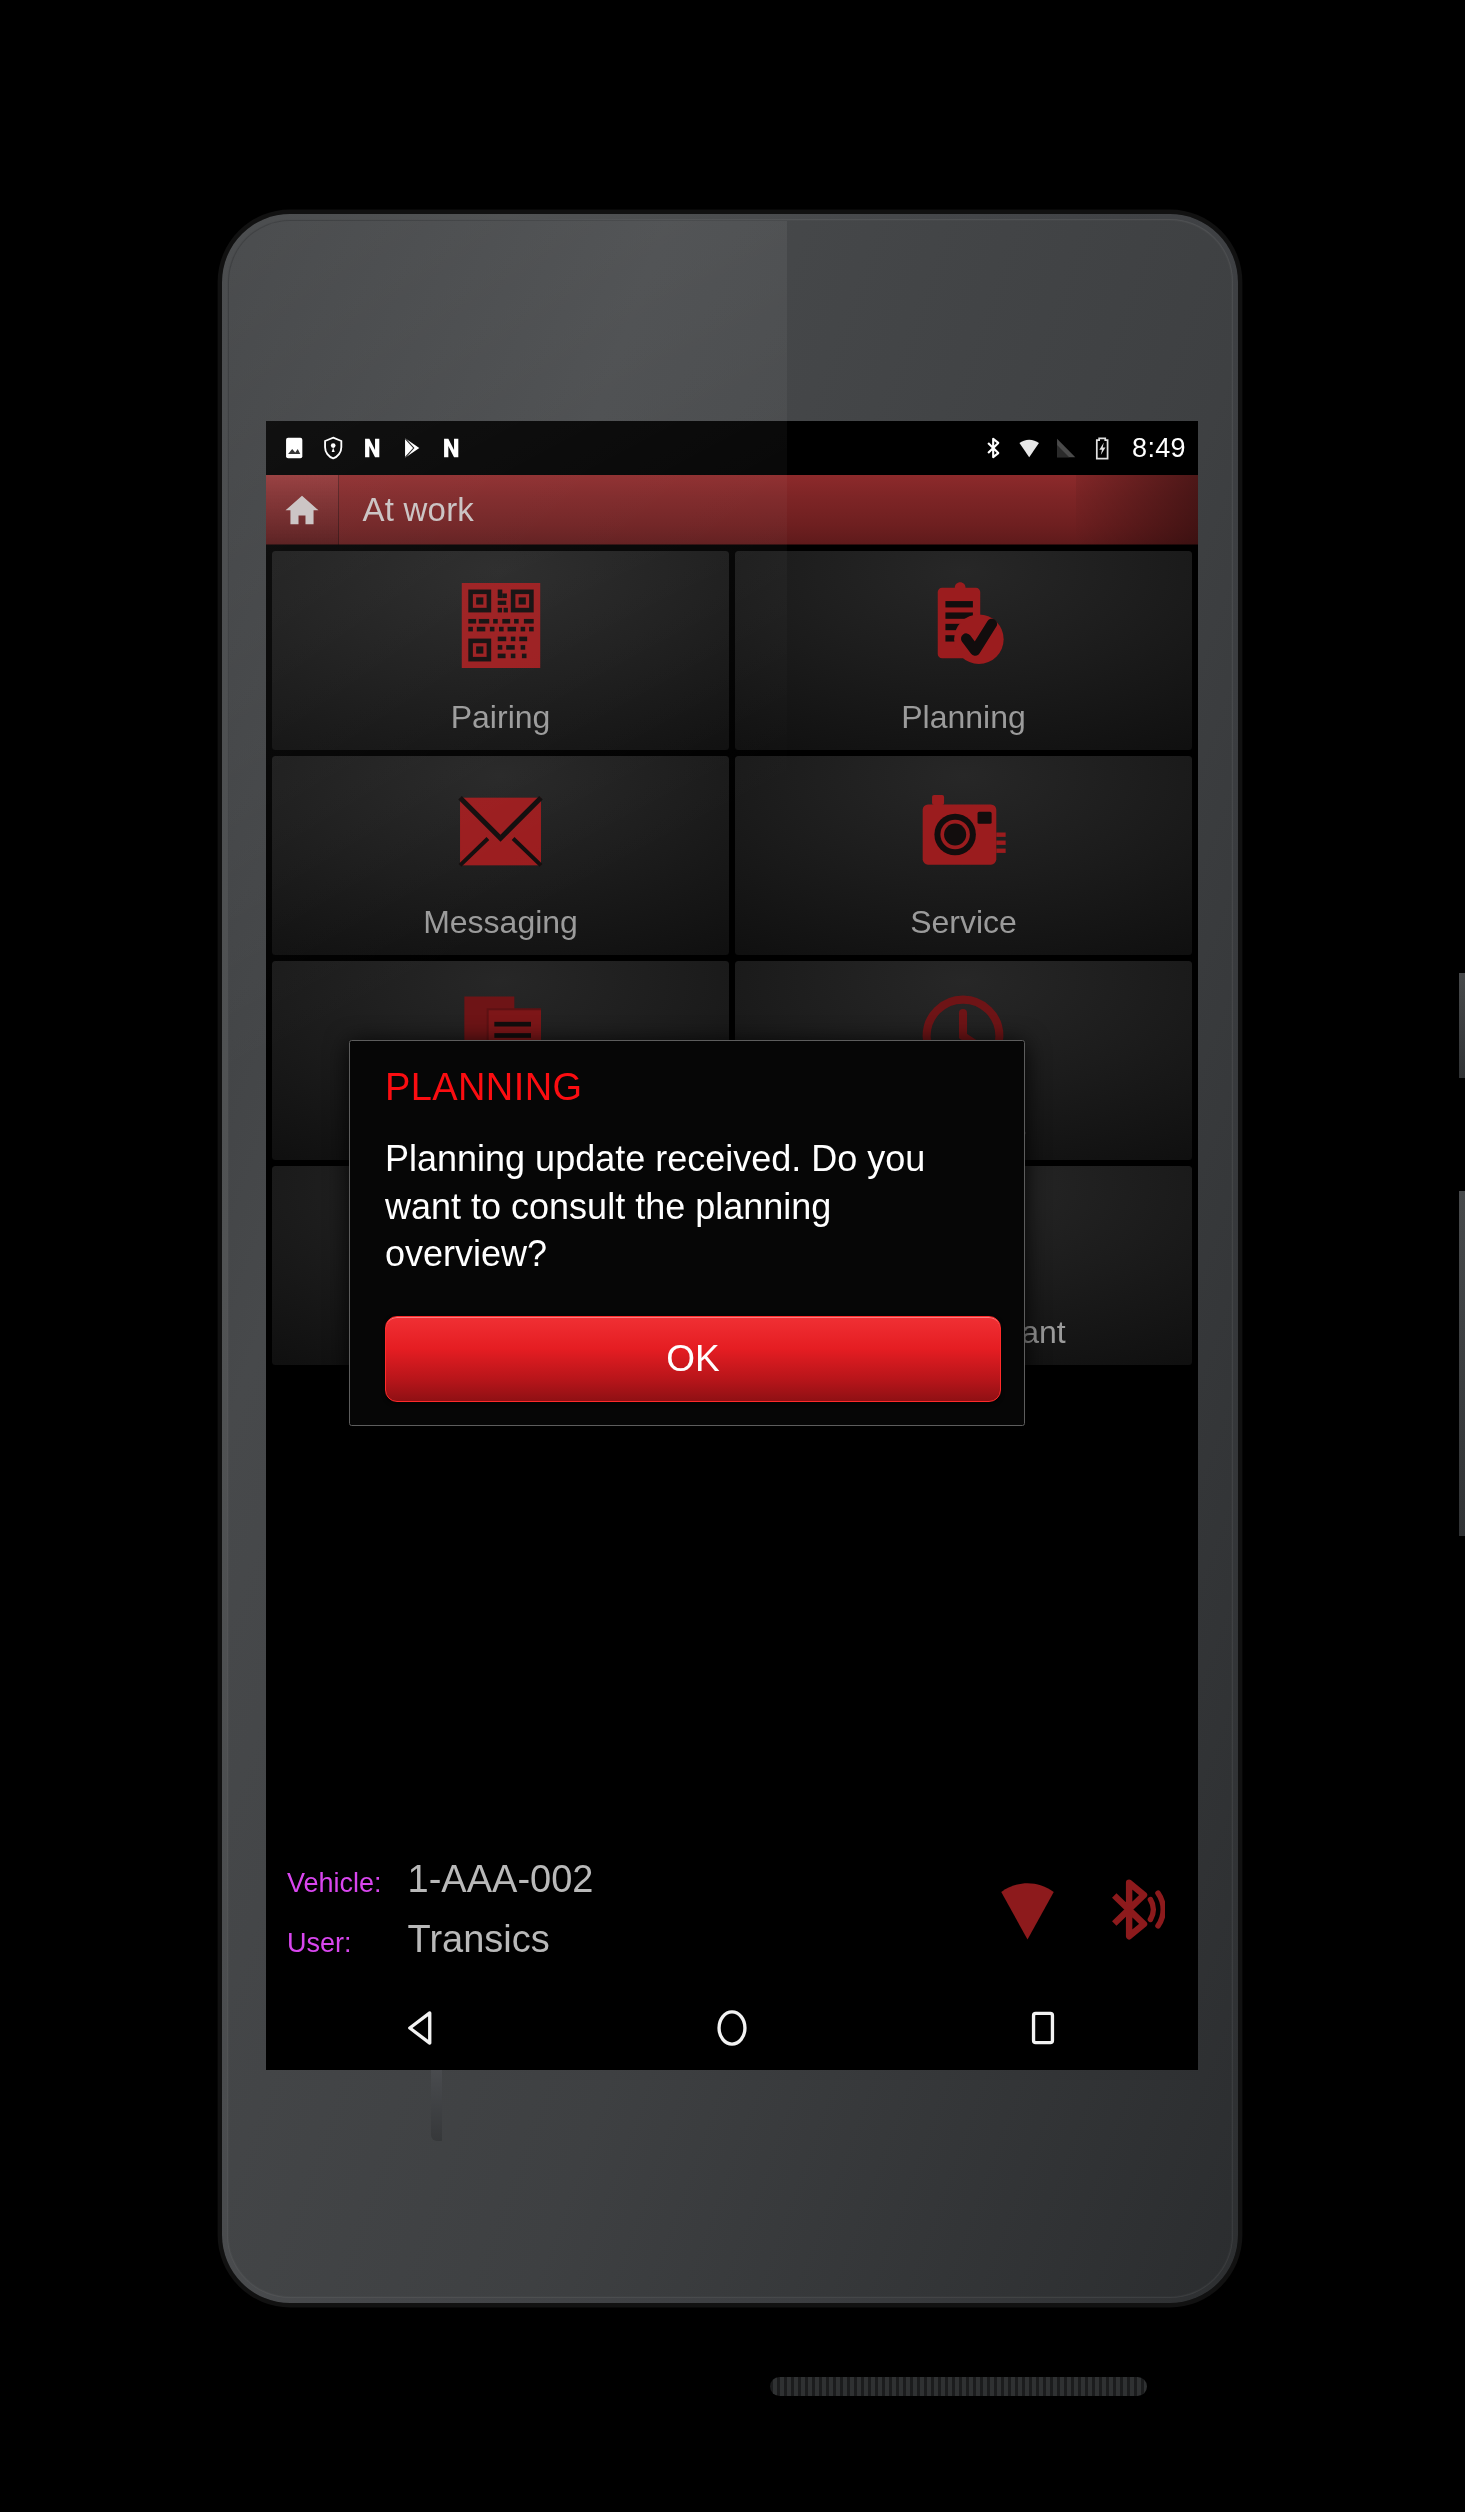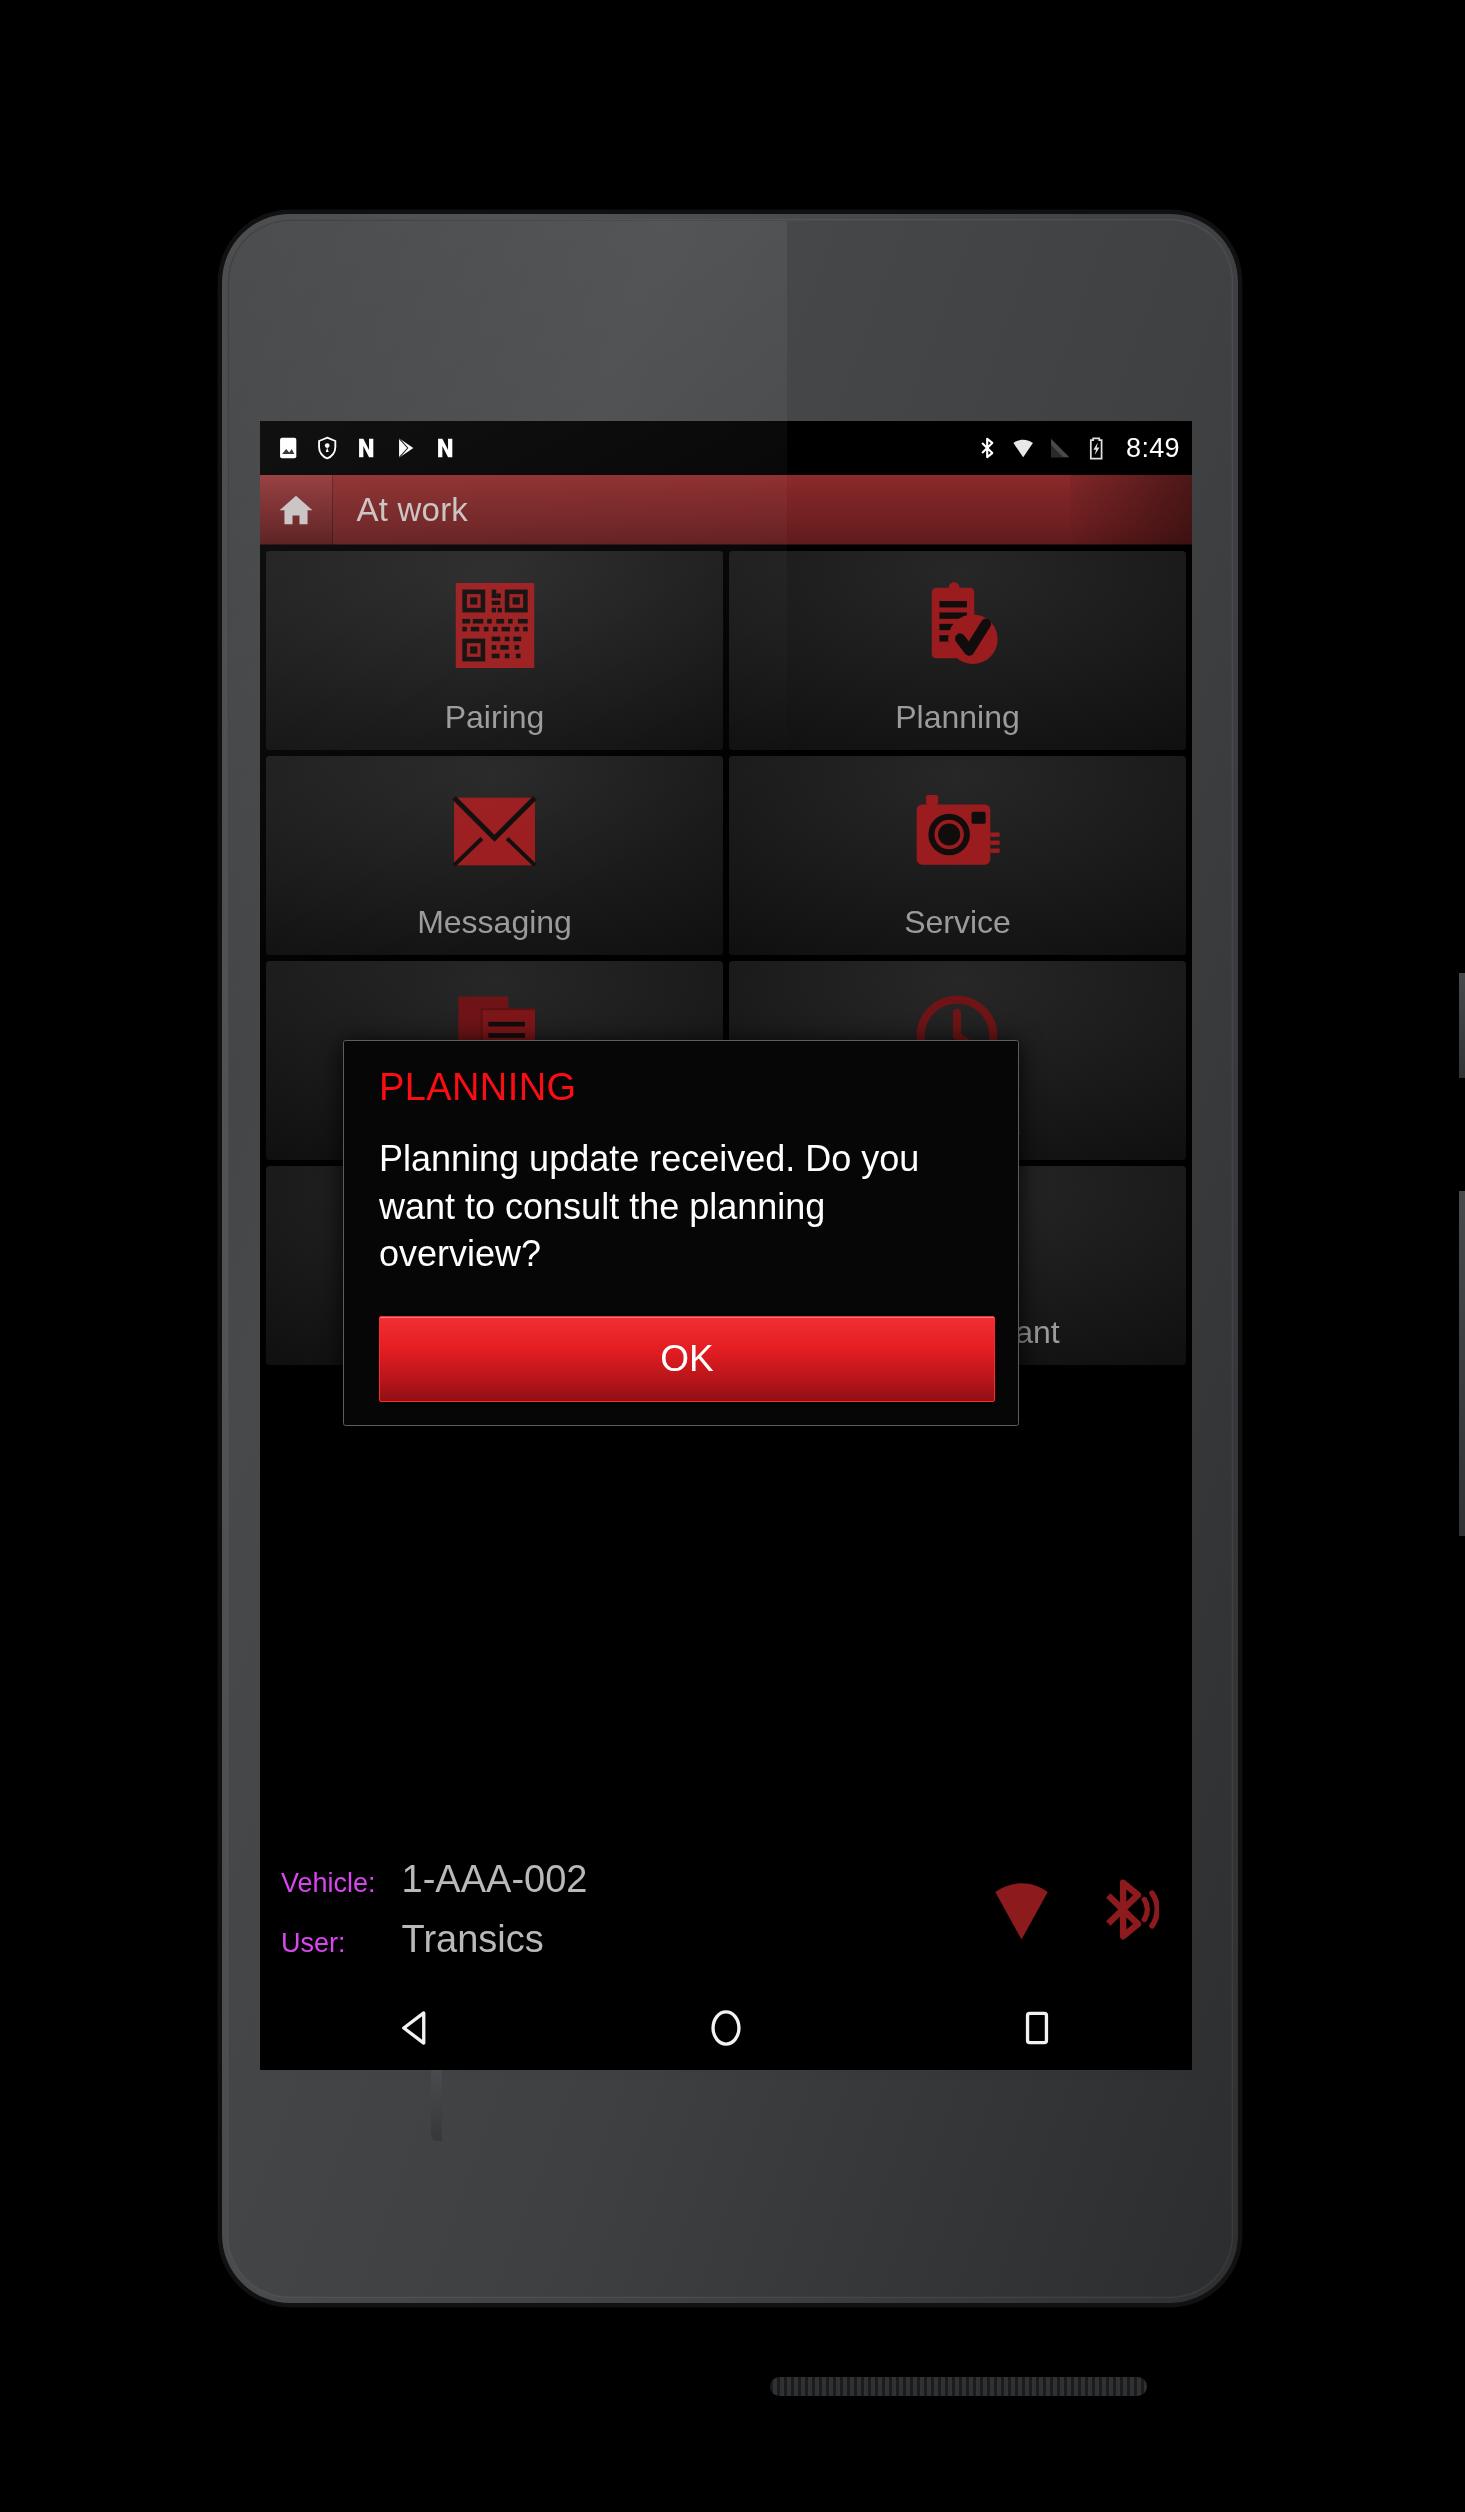"8:49" #screen { left: 260px -> 266px }
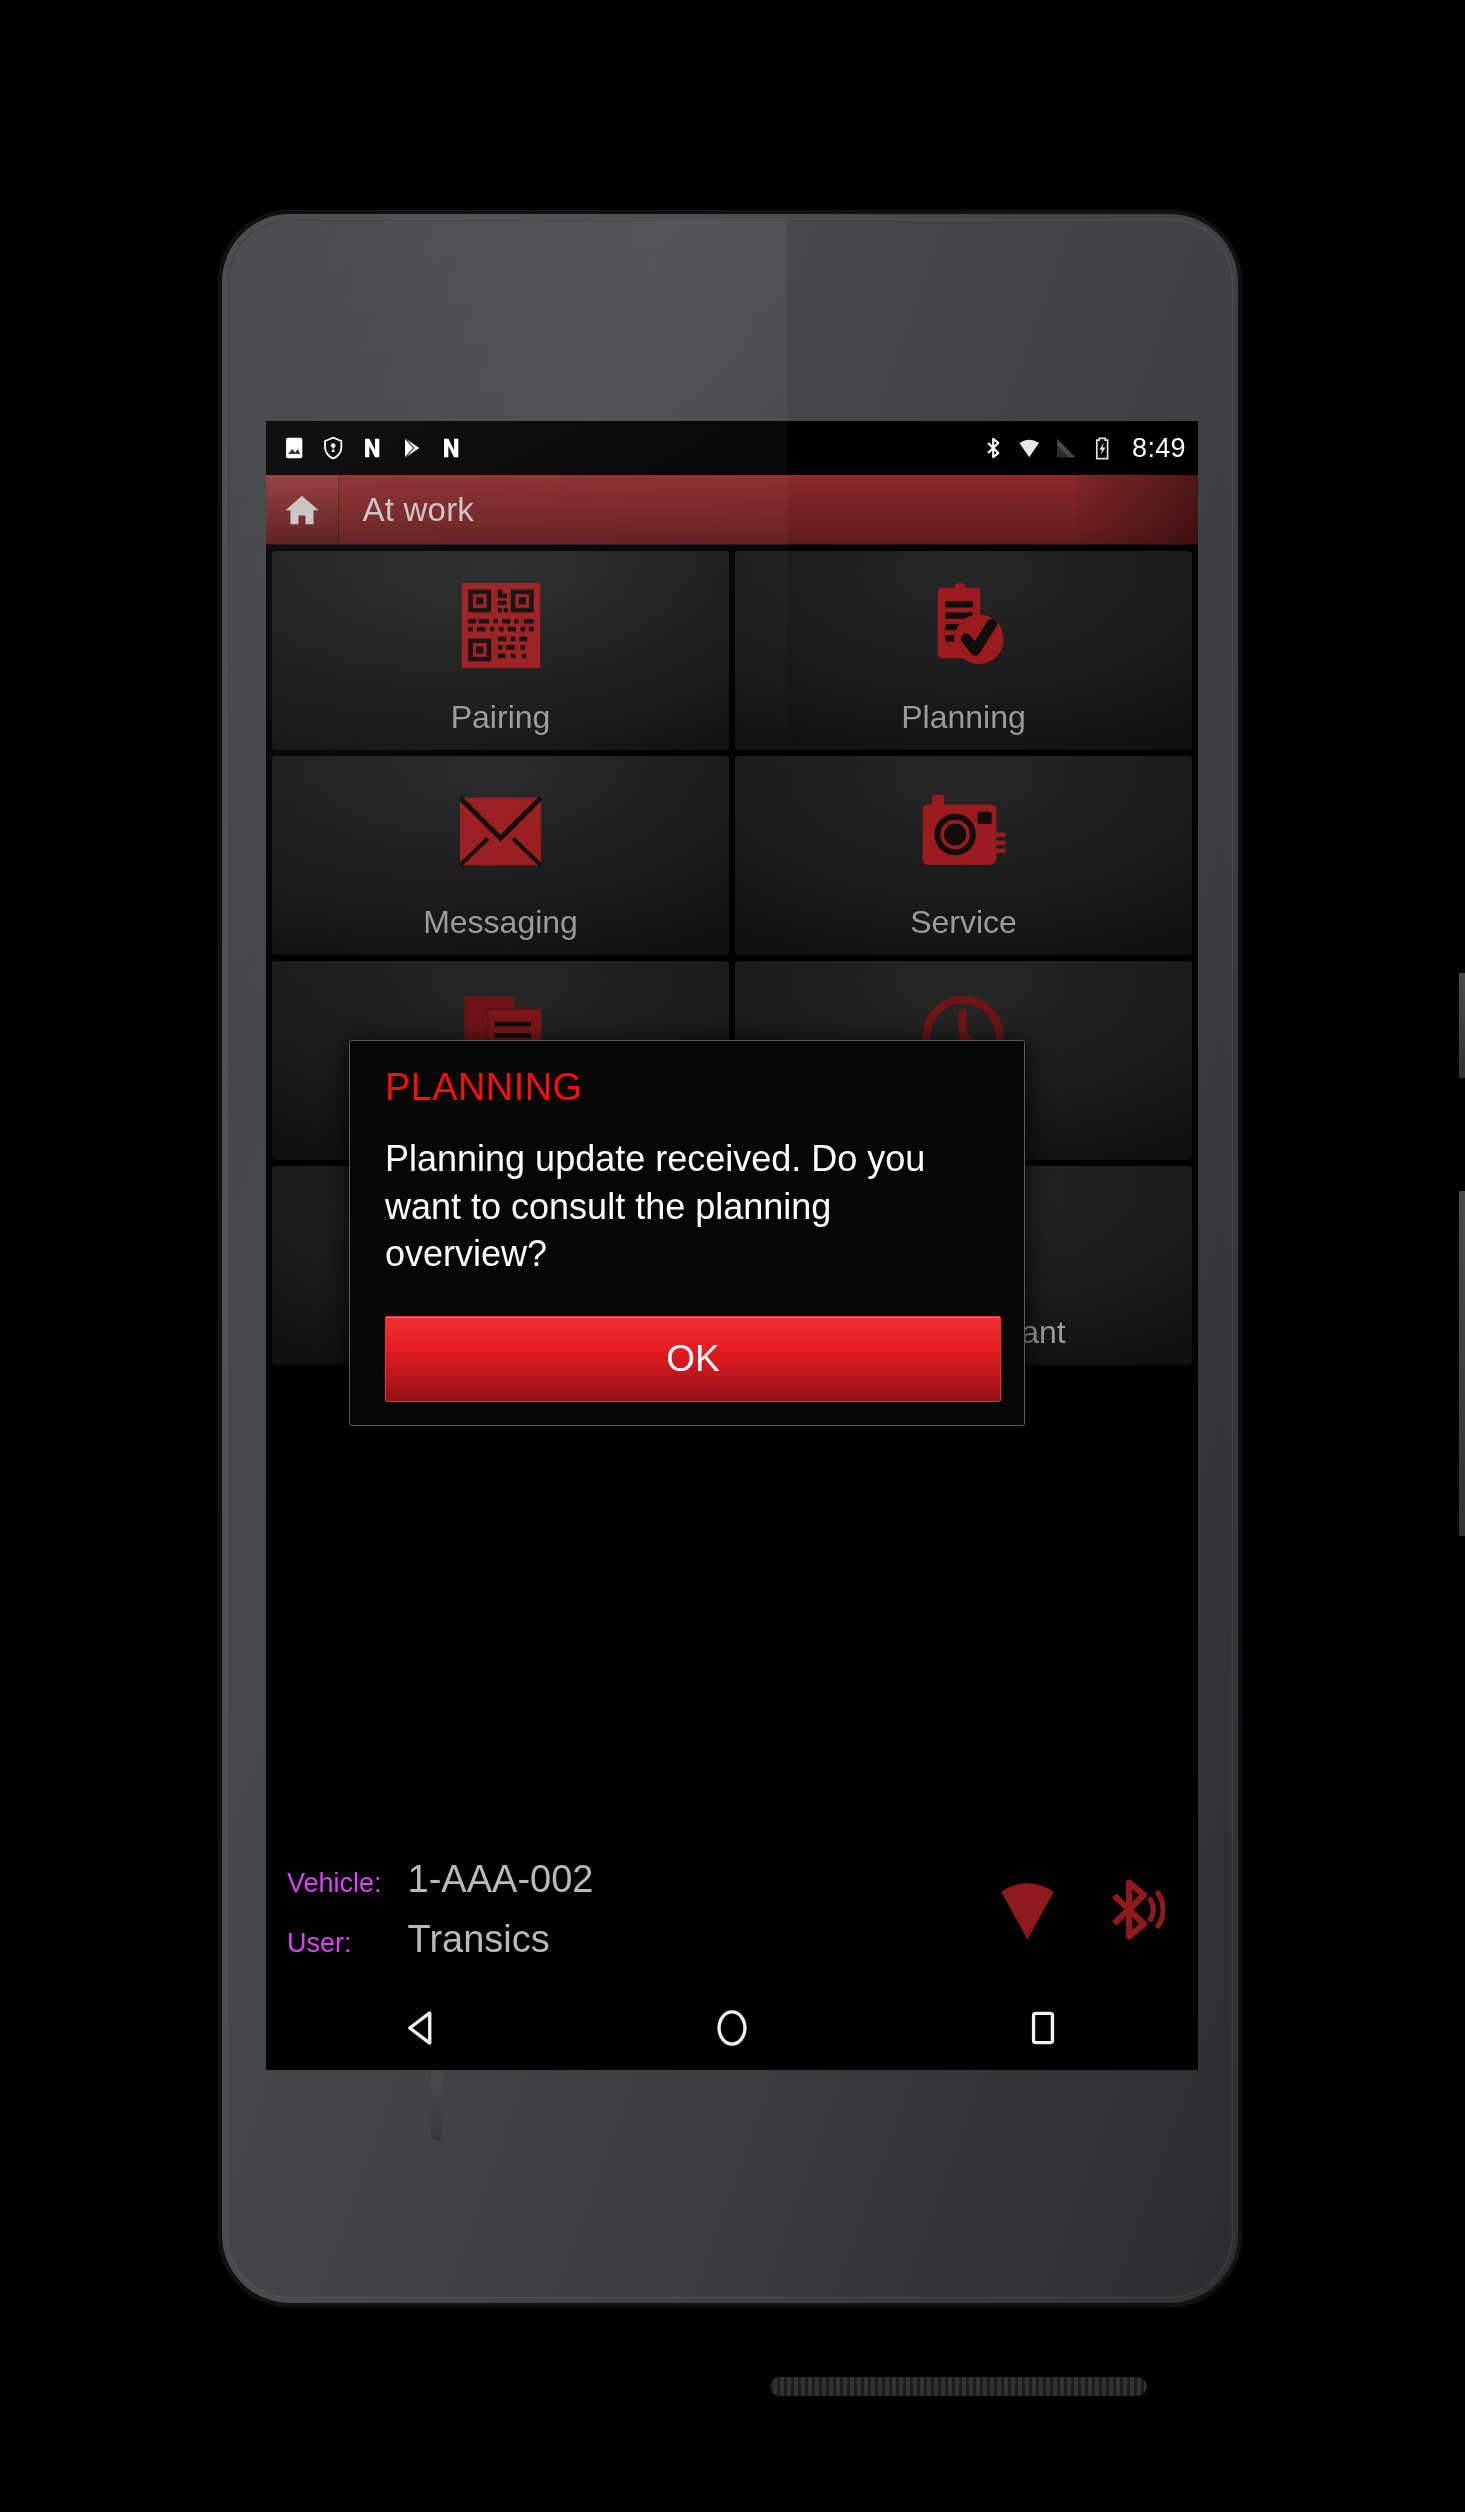"OK" .dlg-btn { border-radius: 2px -> 12px }
